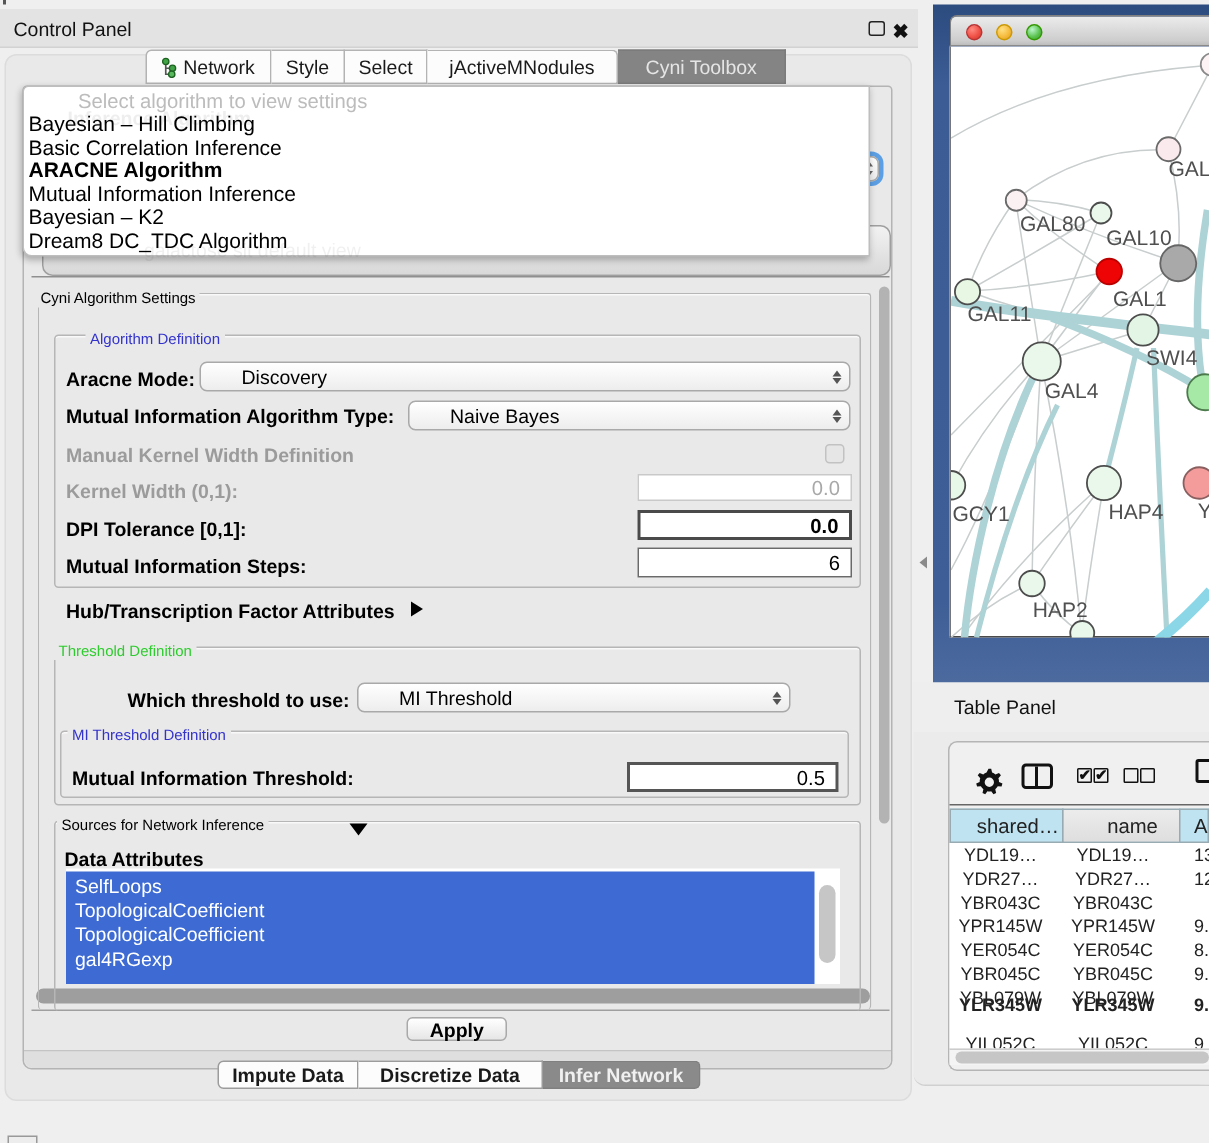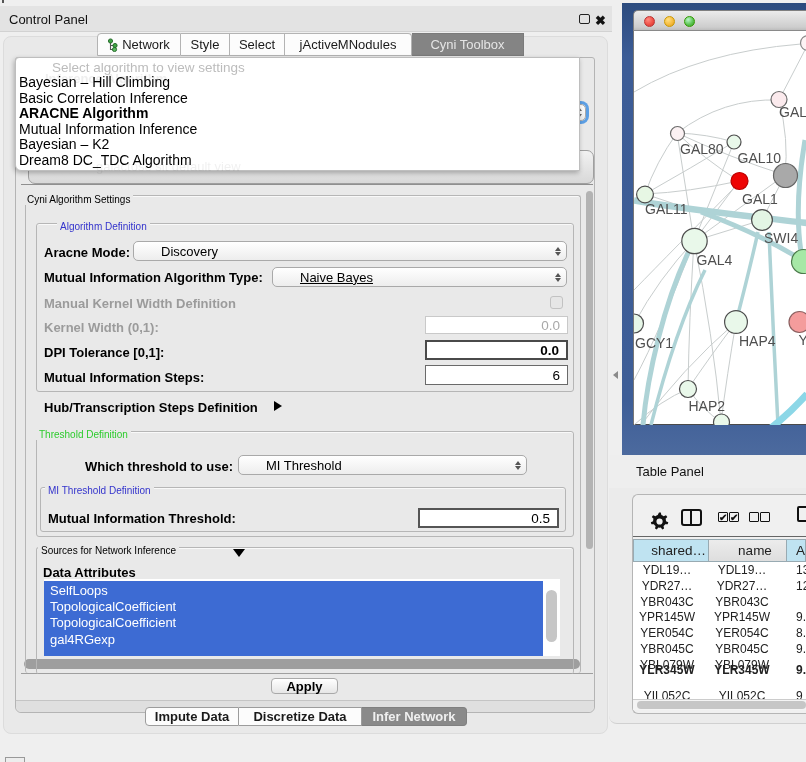"Naive Bayes" div.combo { text-decoration: underline -> none }
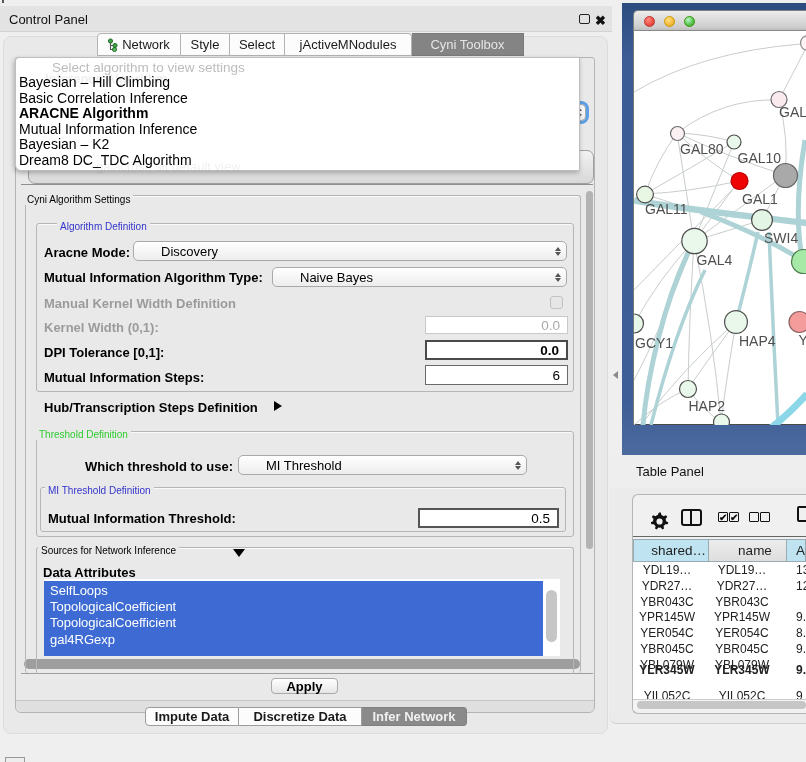"Hub/Transcription Steps Definition" div.lab { text: Steps Definition -> Factor Attributes }
